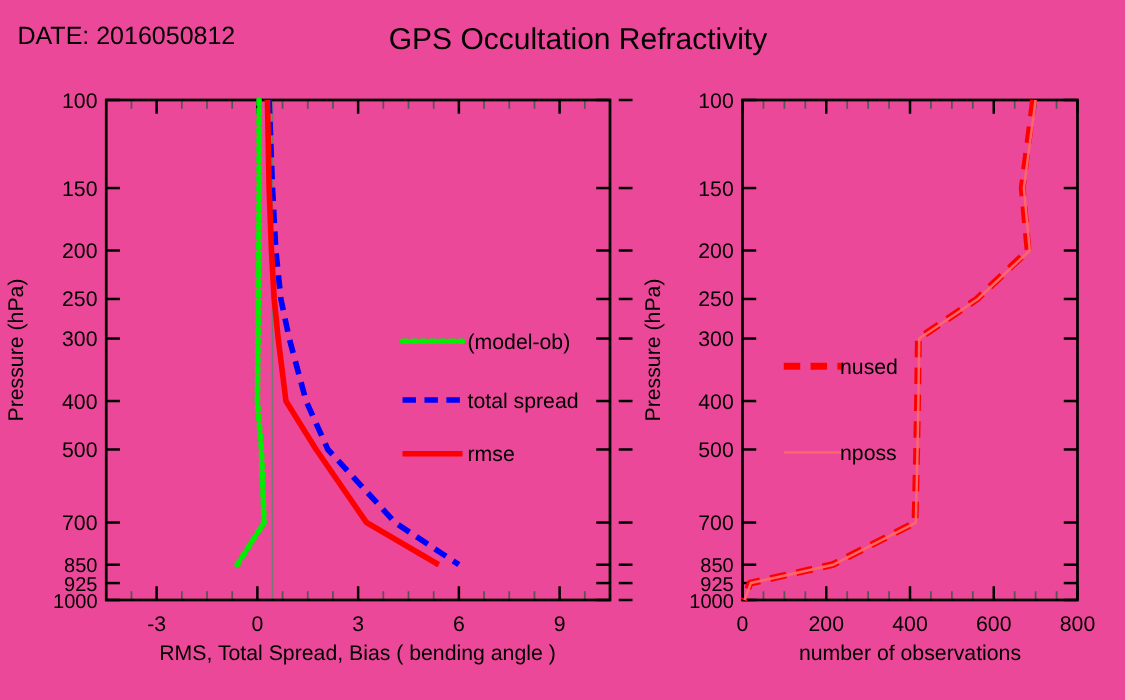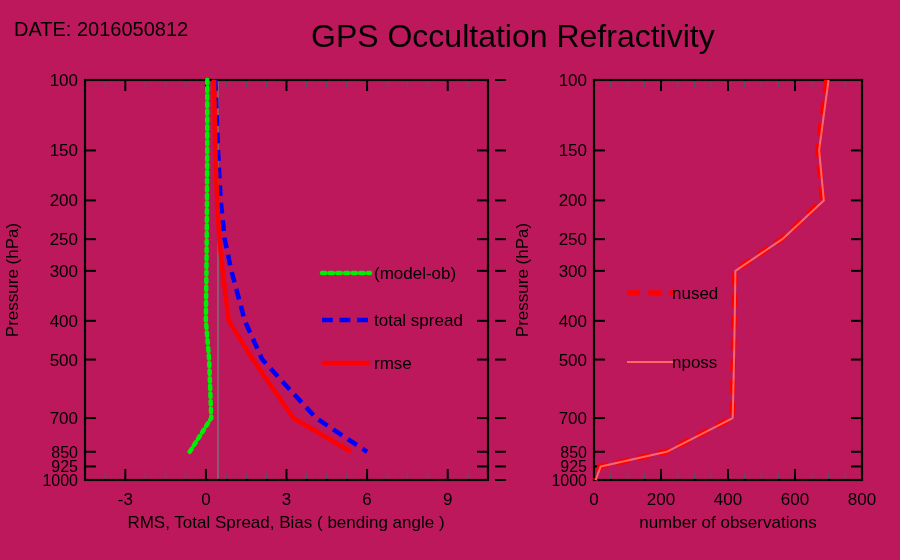"DATE: 2016050812" #page { background: #be185d -> #ec4899 }
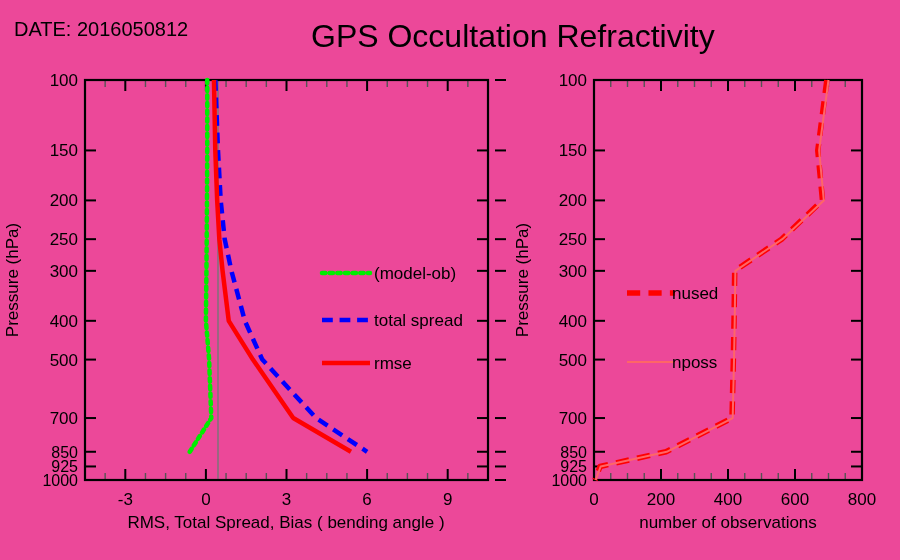"GPS Occultation Refractivity" #main-title { font-size: 32px -> 24px }
